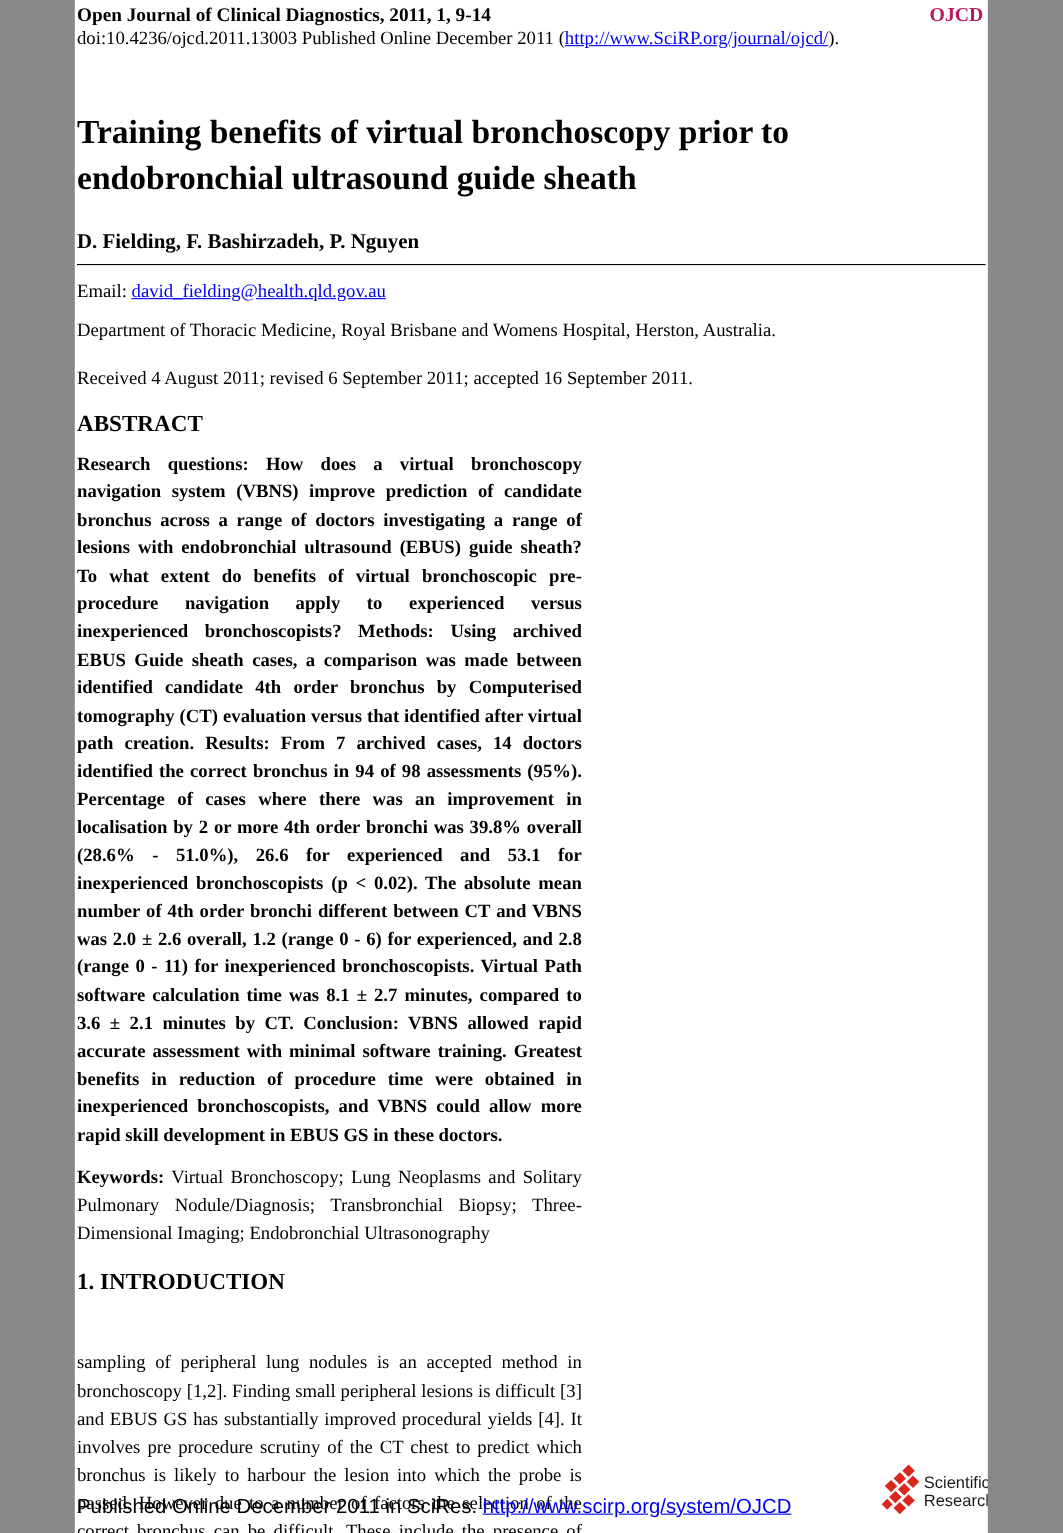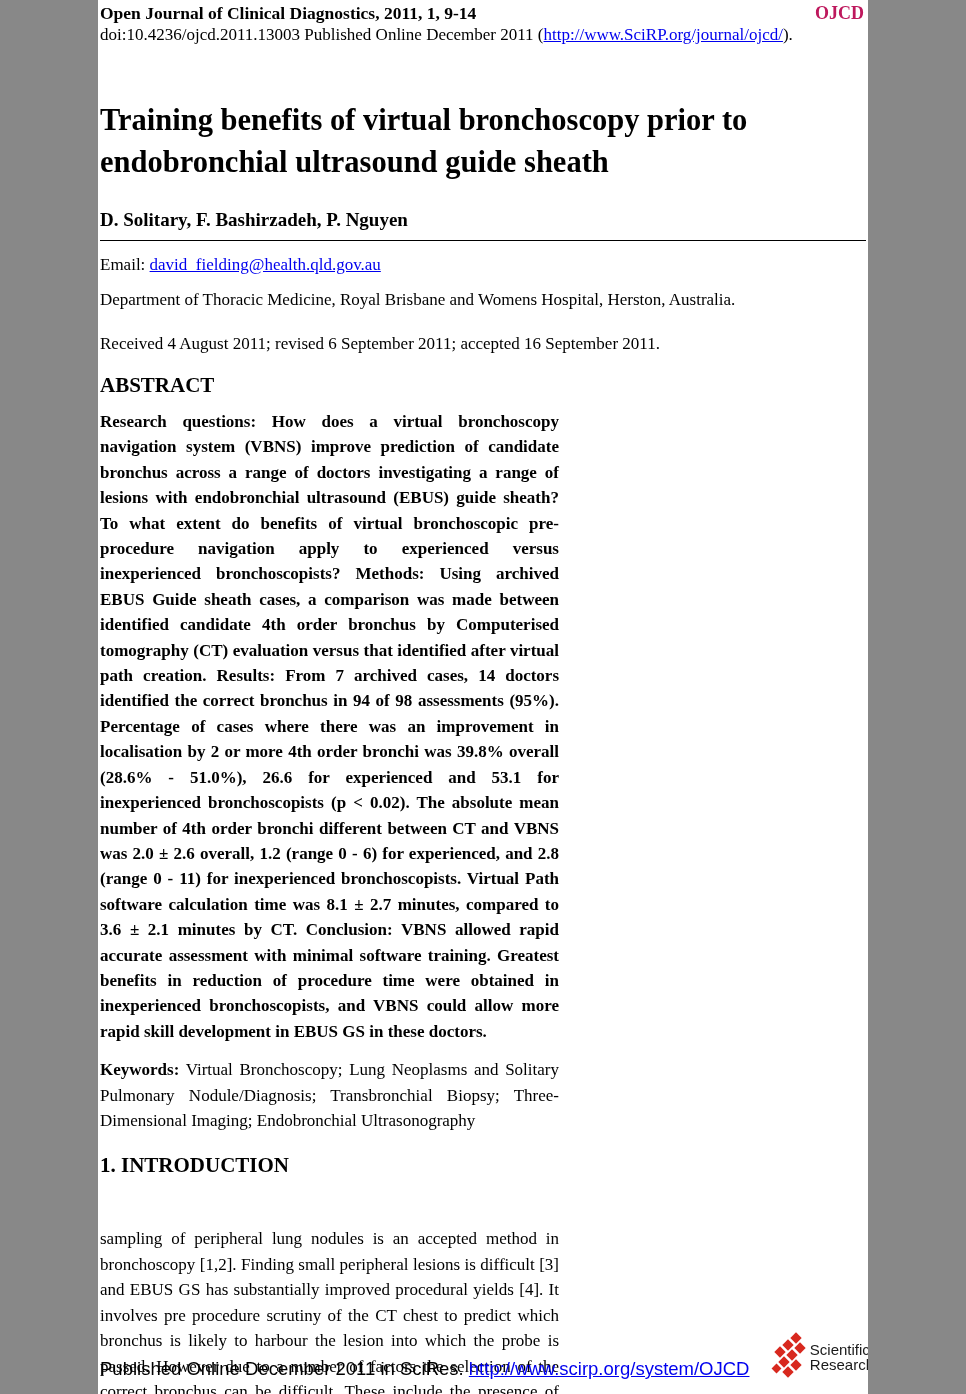"Open Journal of Clinical Diagnostics," .page { width: 770px -> 830px }
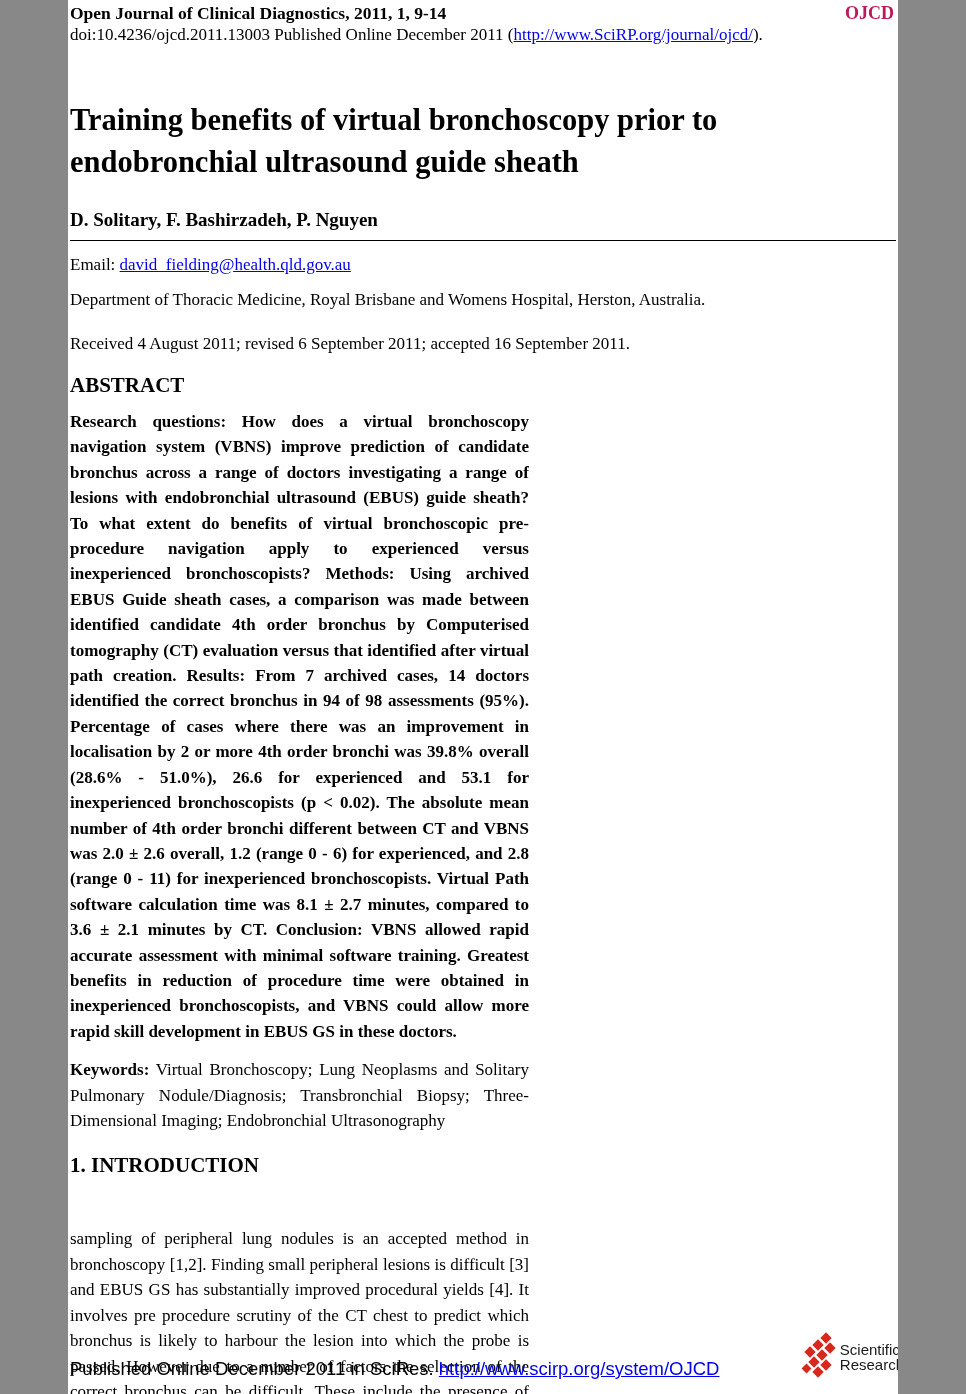"D. Solitary, F. Bashirzadeh, P." div.authors { text: Solitary -> Fielding }
